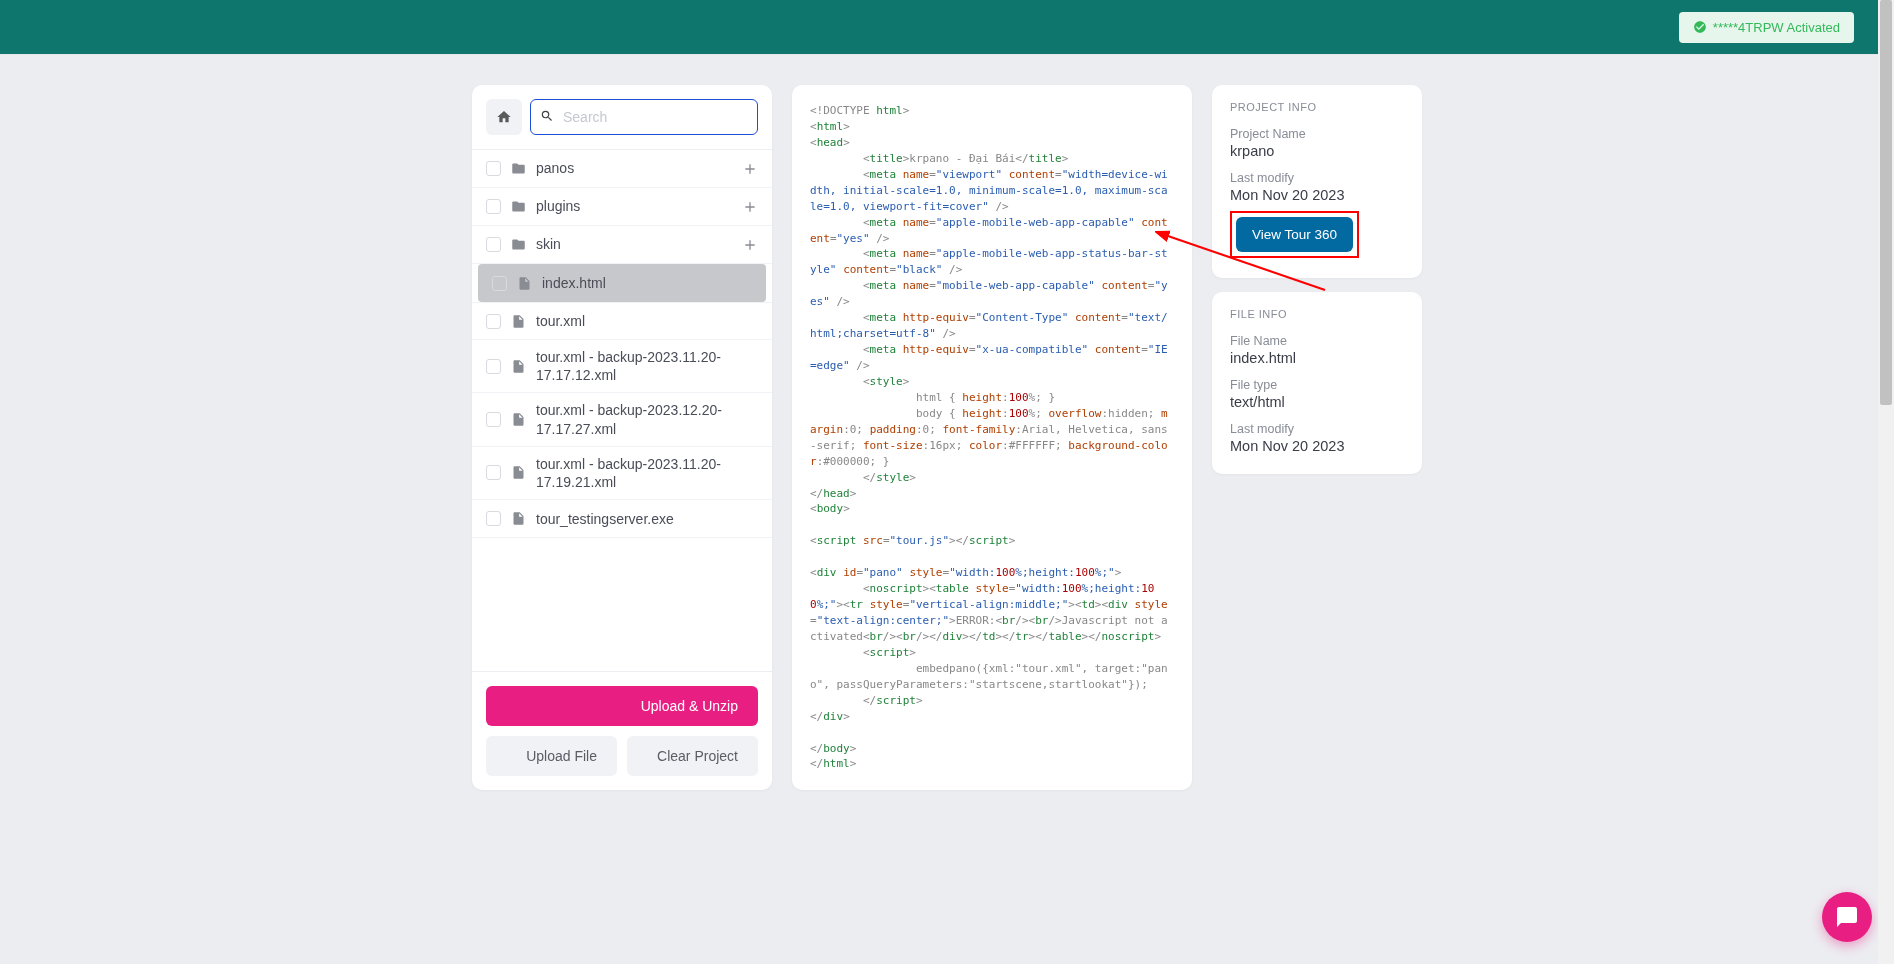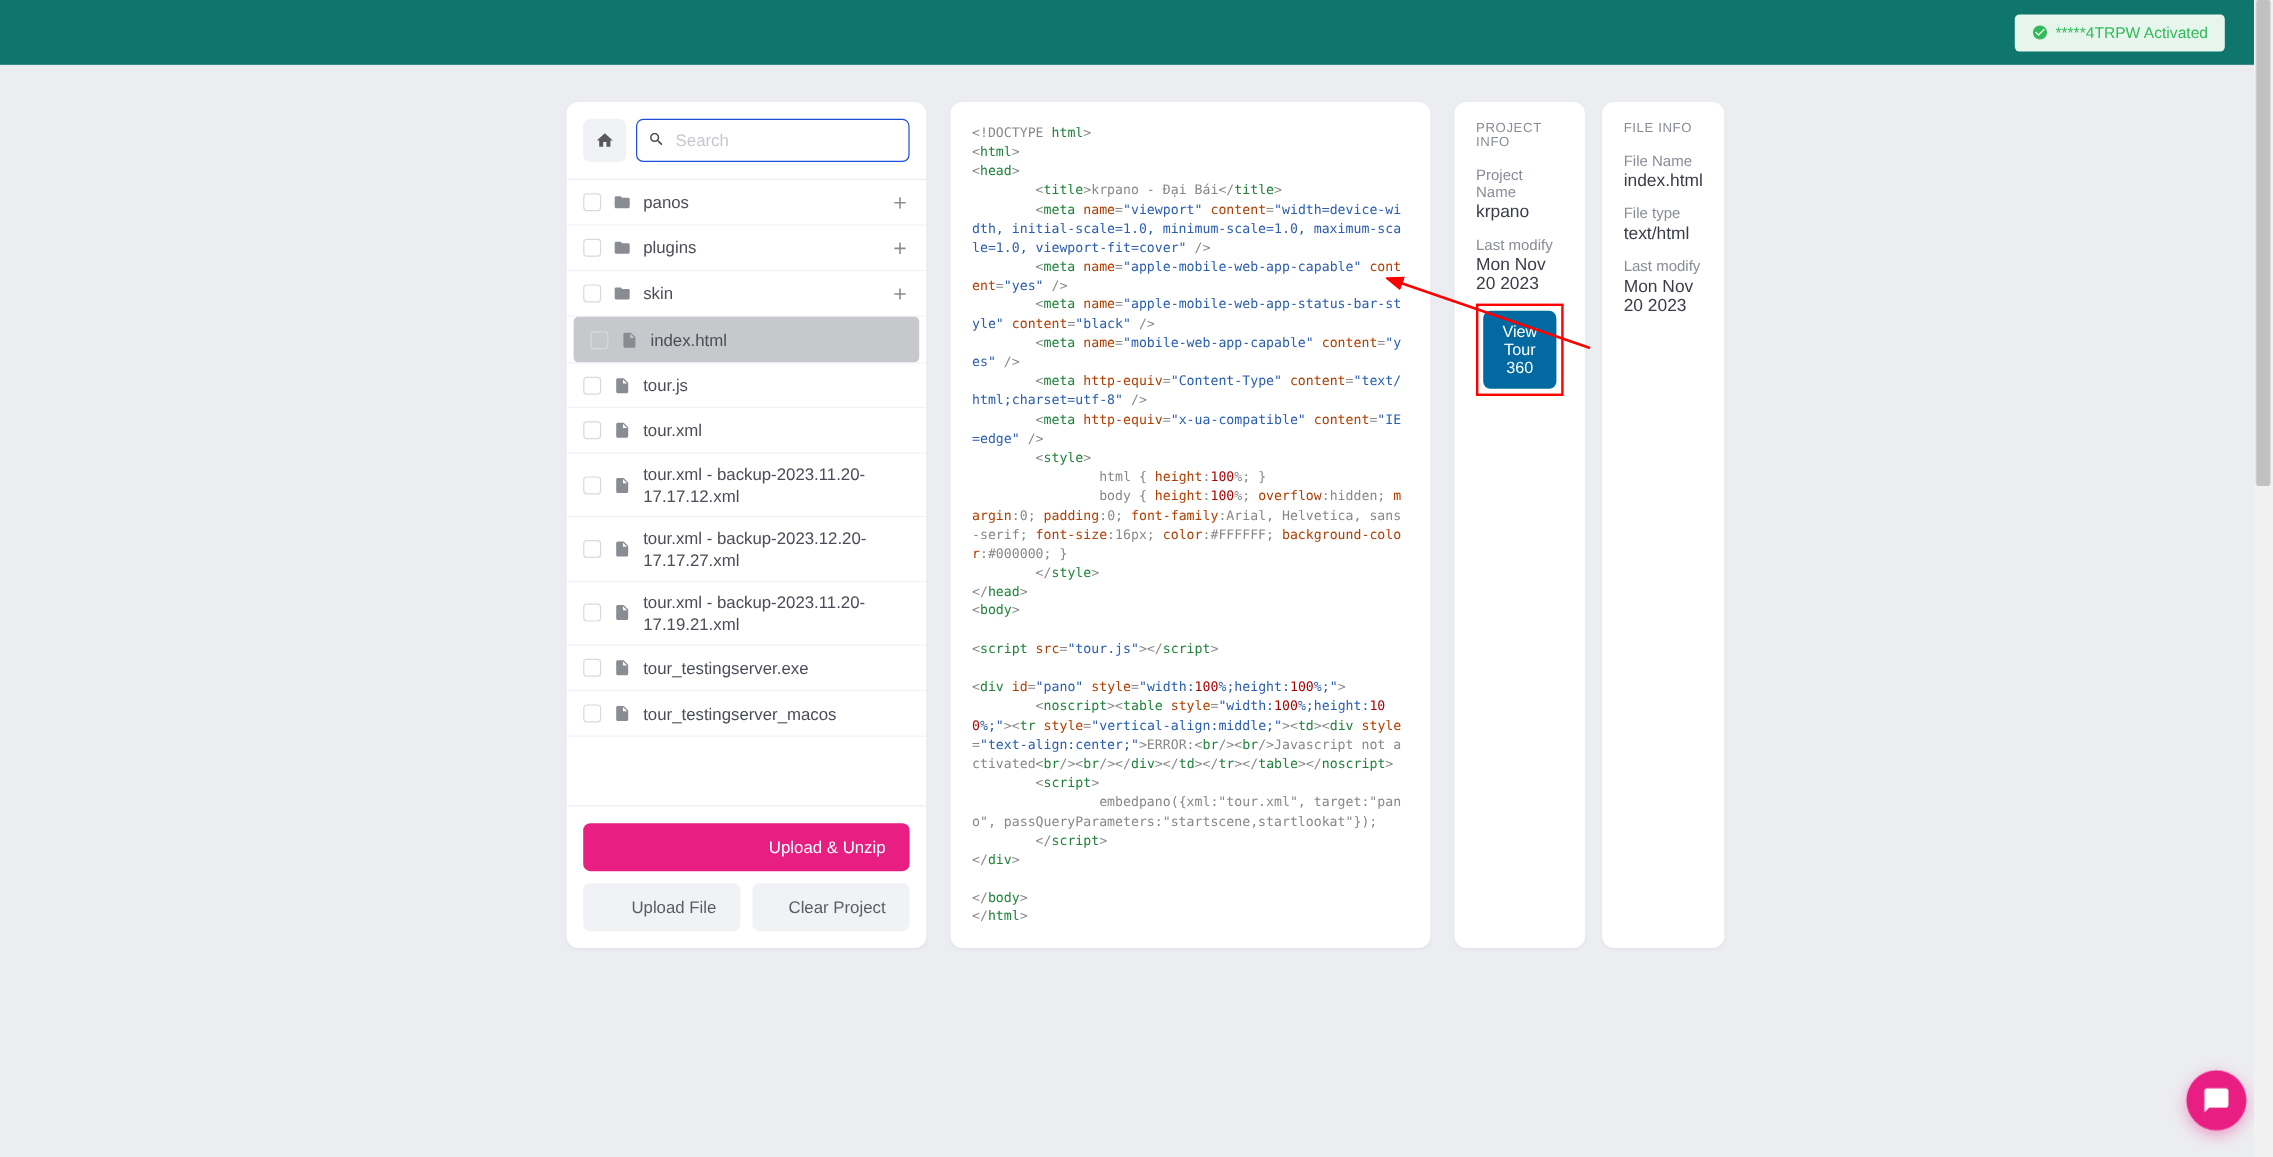"PROJECT INFO" .side-col { flex-direction: row -> column }
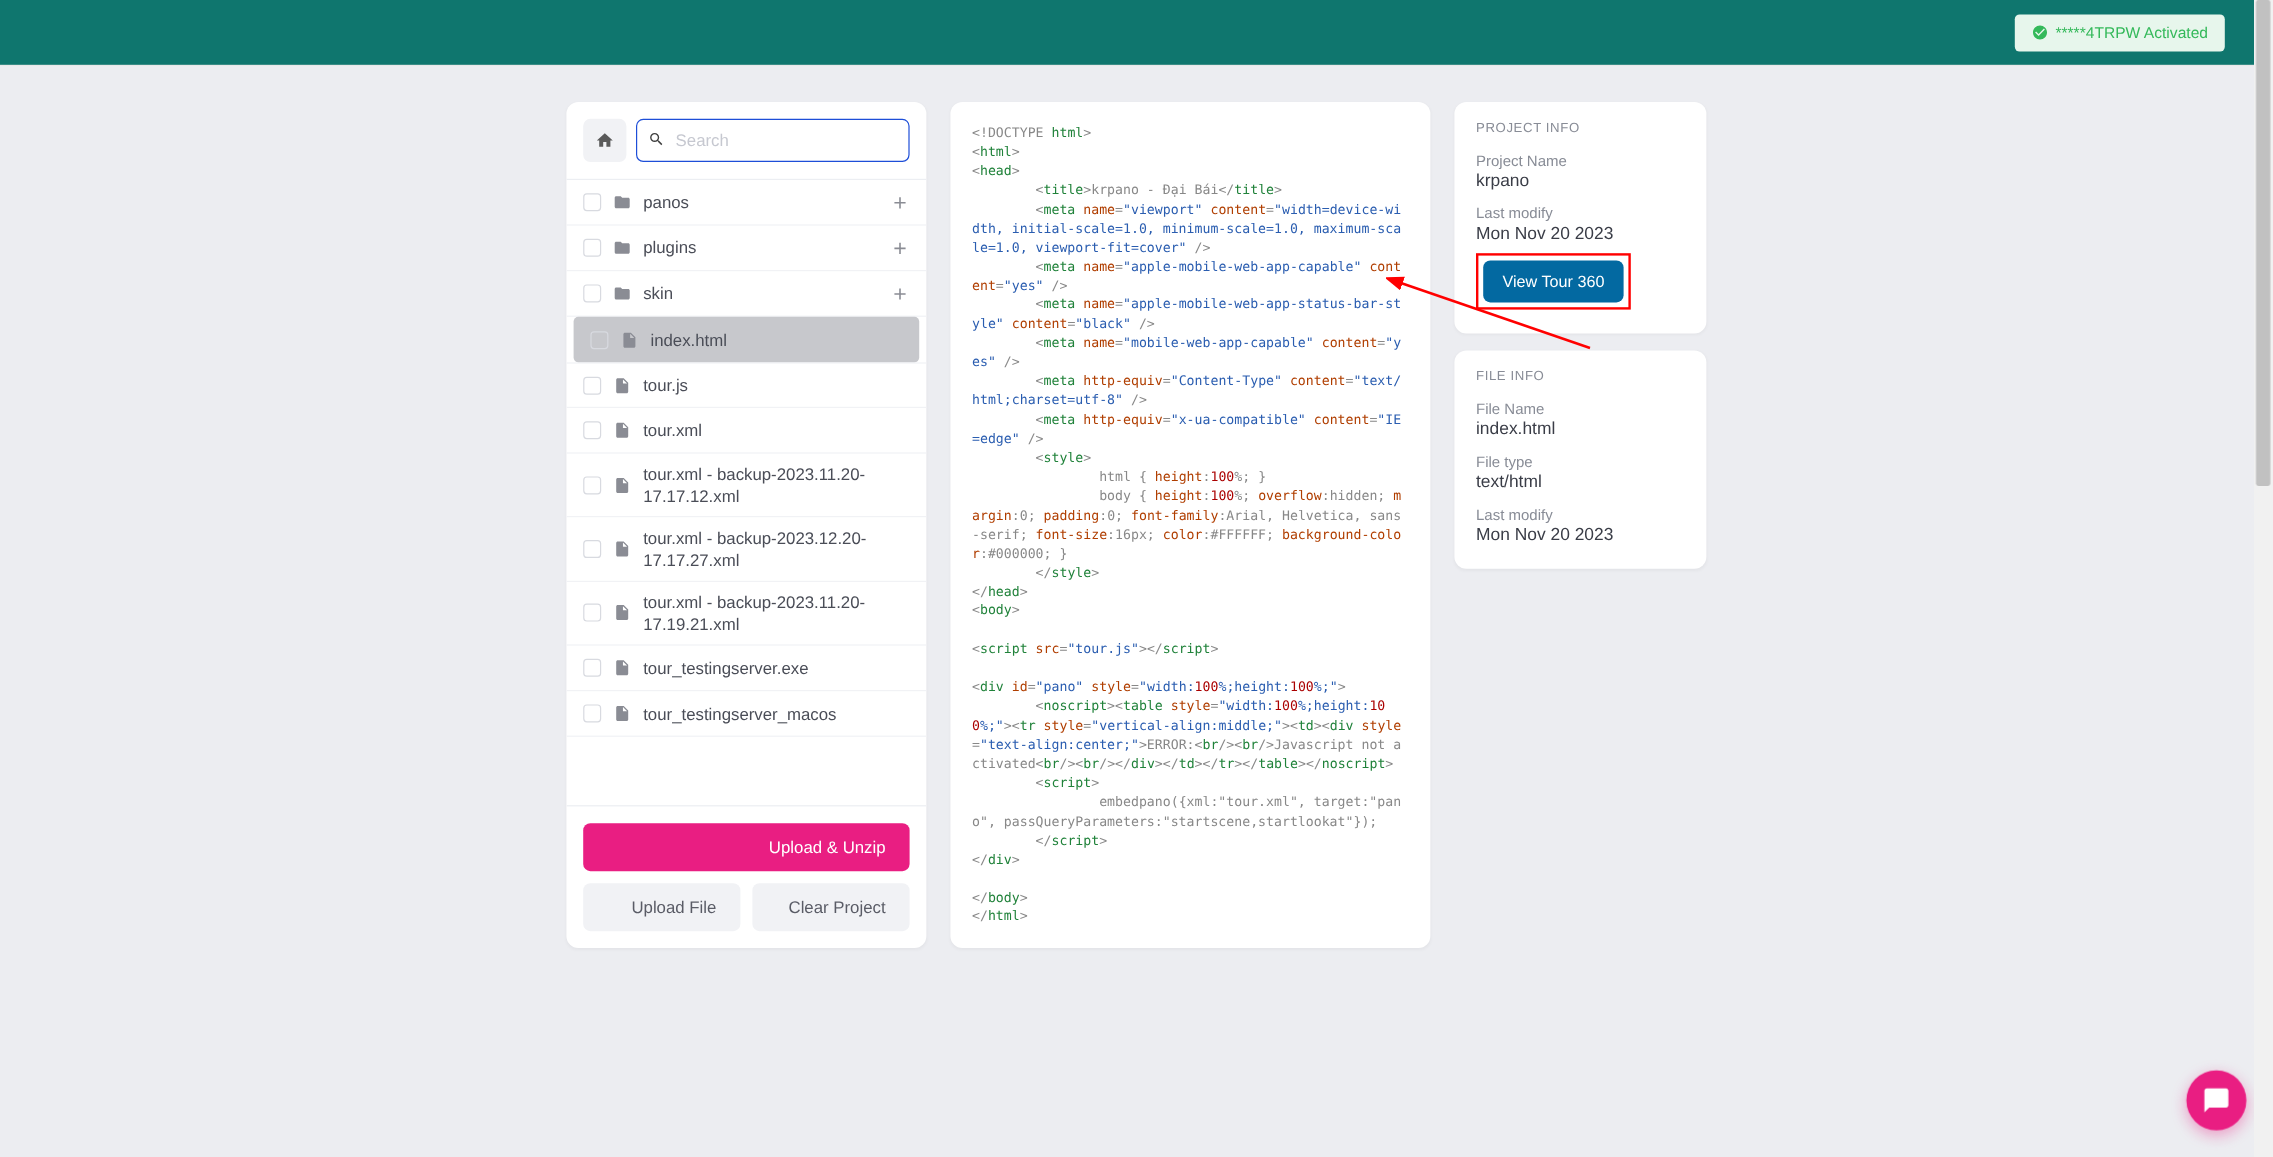"tour.js" div.tree-row { html: <div> <span></span> <svg> <path></path> </svg> <span>tour.js</span> </div> -> none }
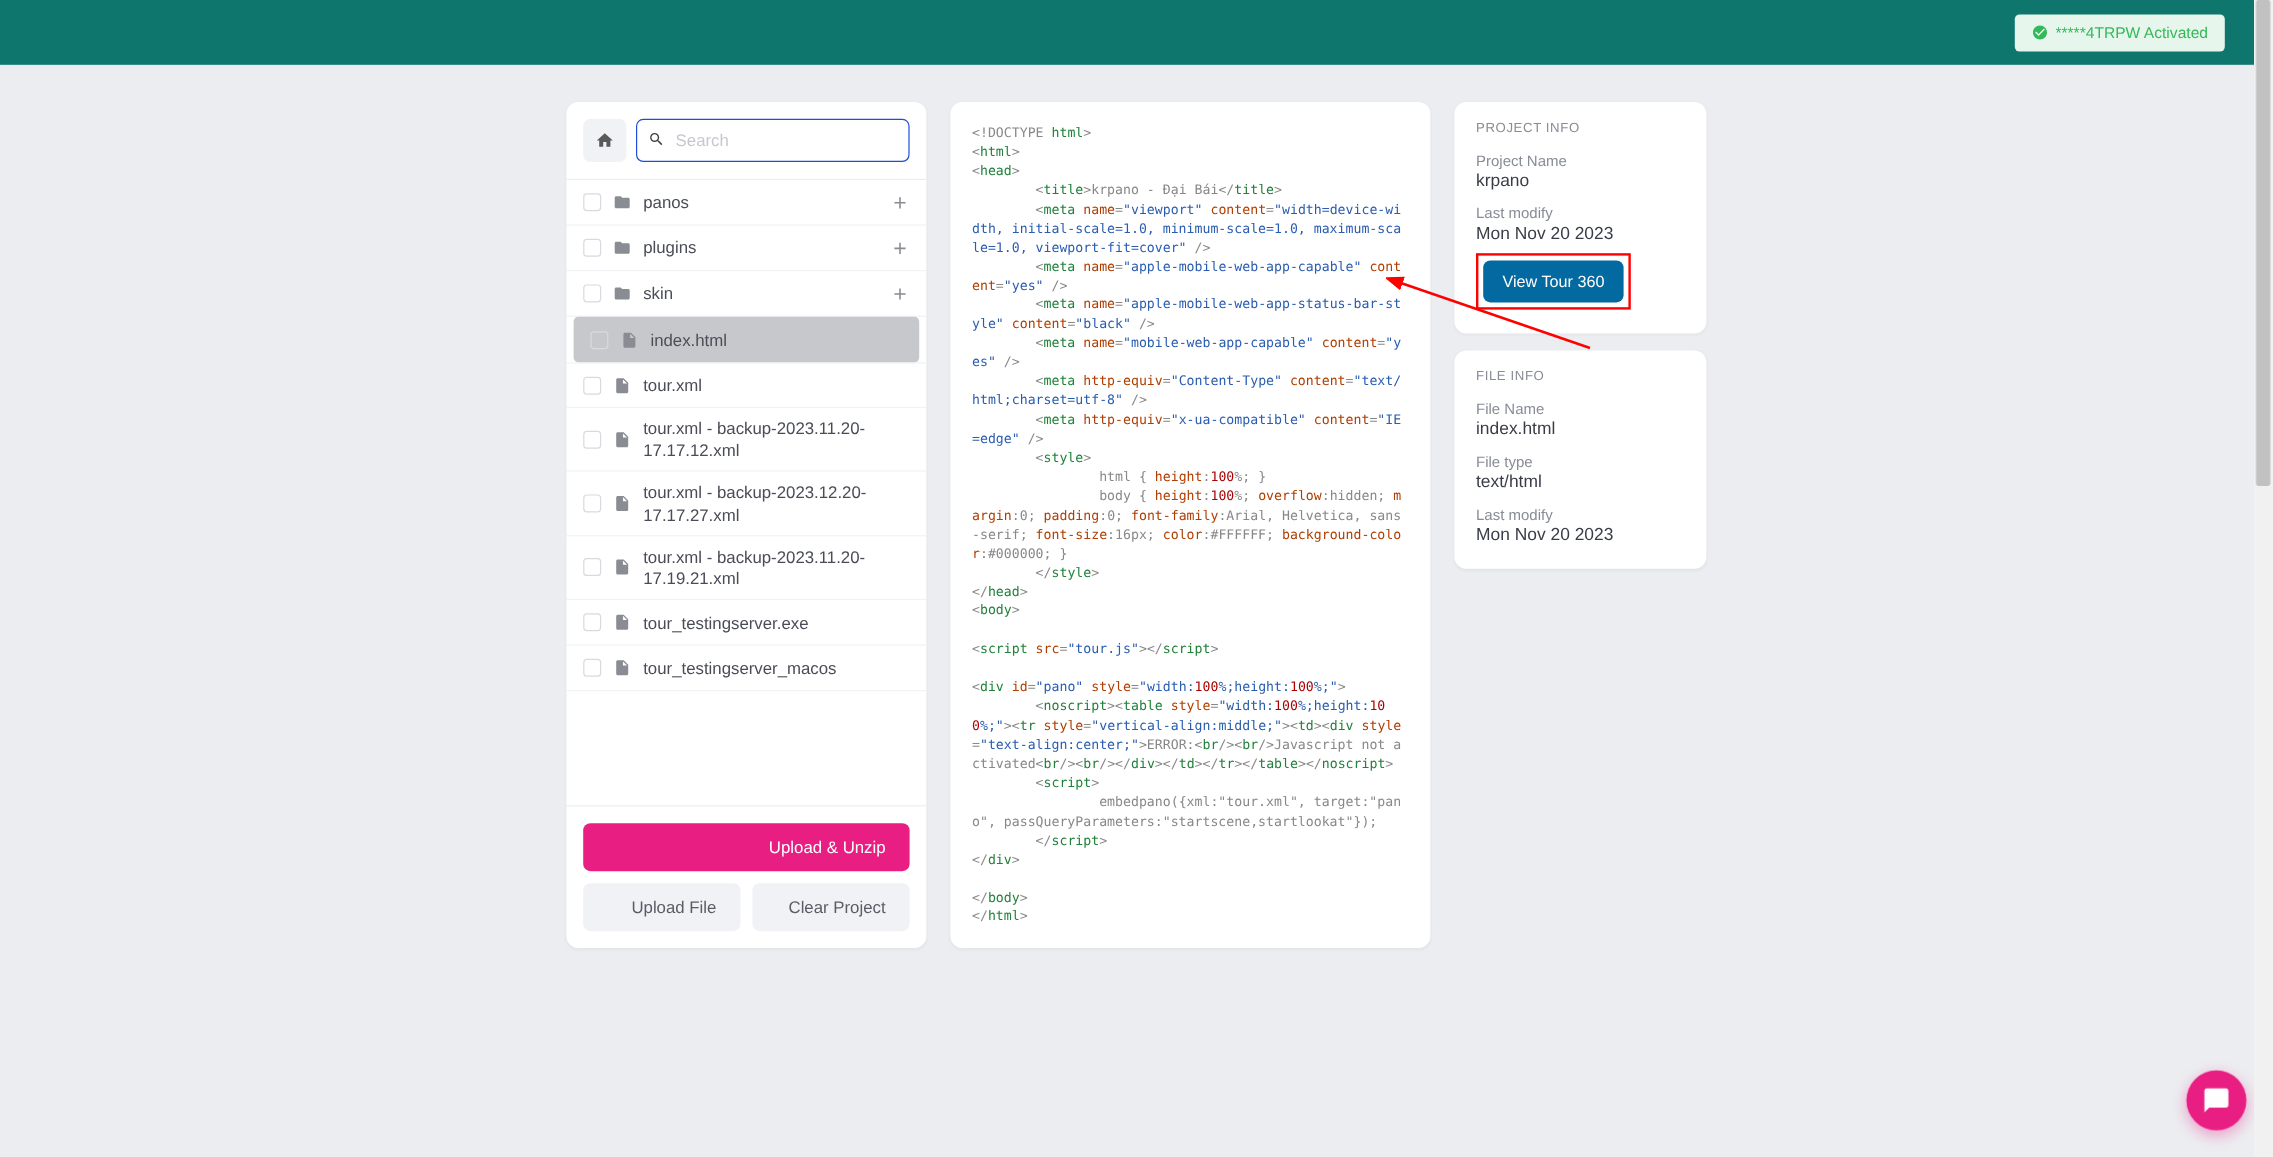"tour_testingserver_macos" div.tree-row { html: <div> <span></span> <svg> <path></path> </svg> <span>tour_testingserver_macos</span> </div> -> none }
